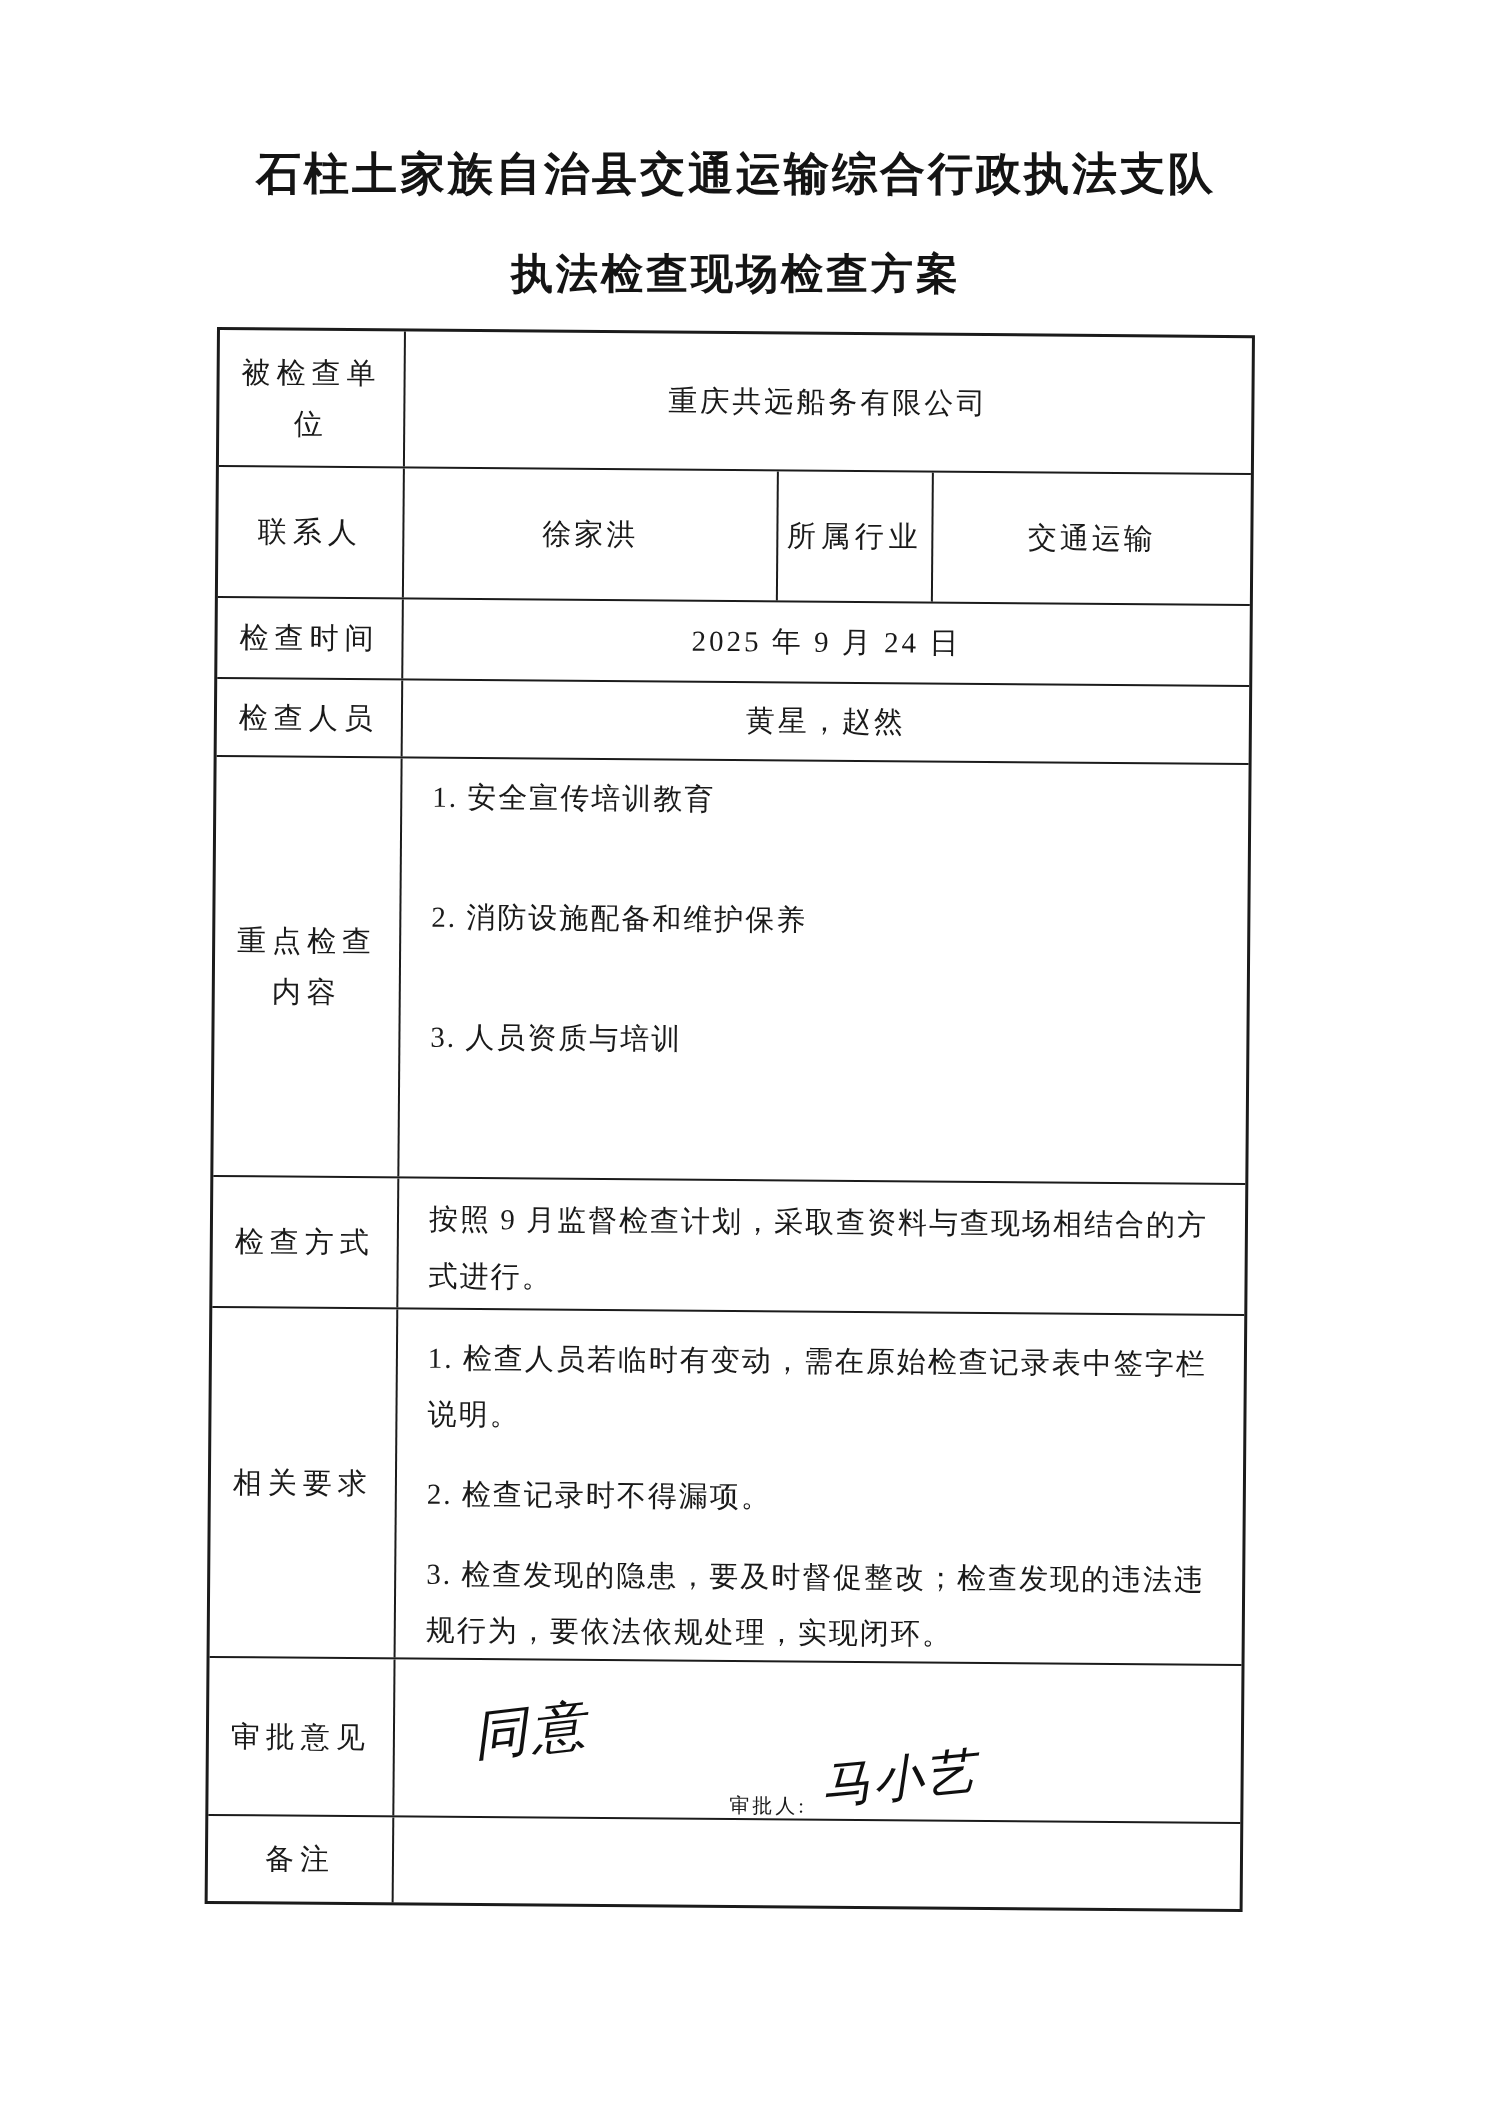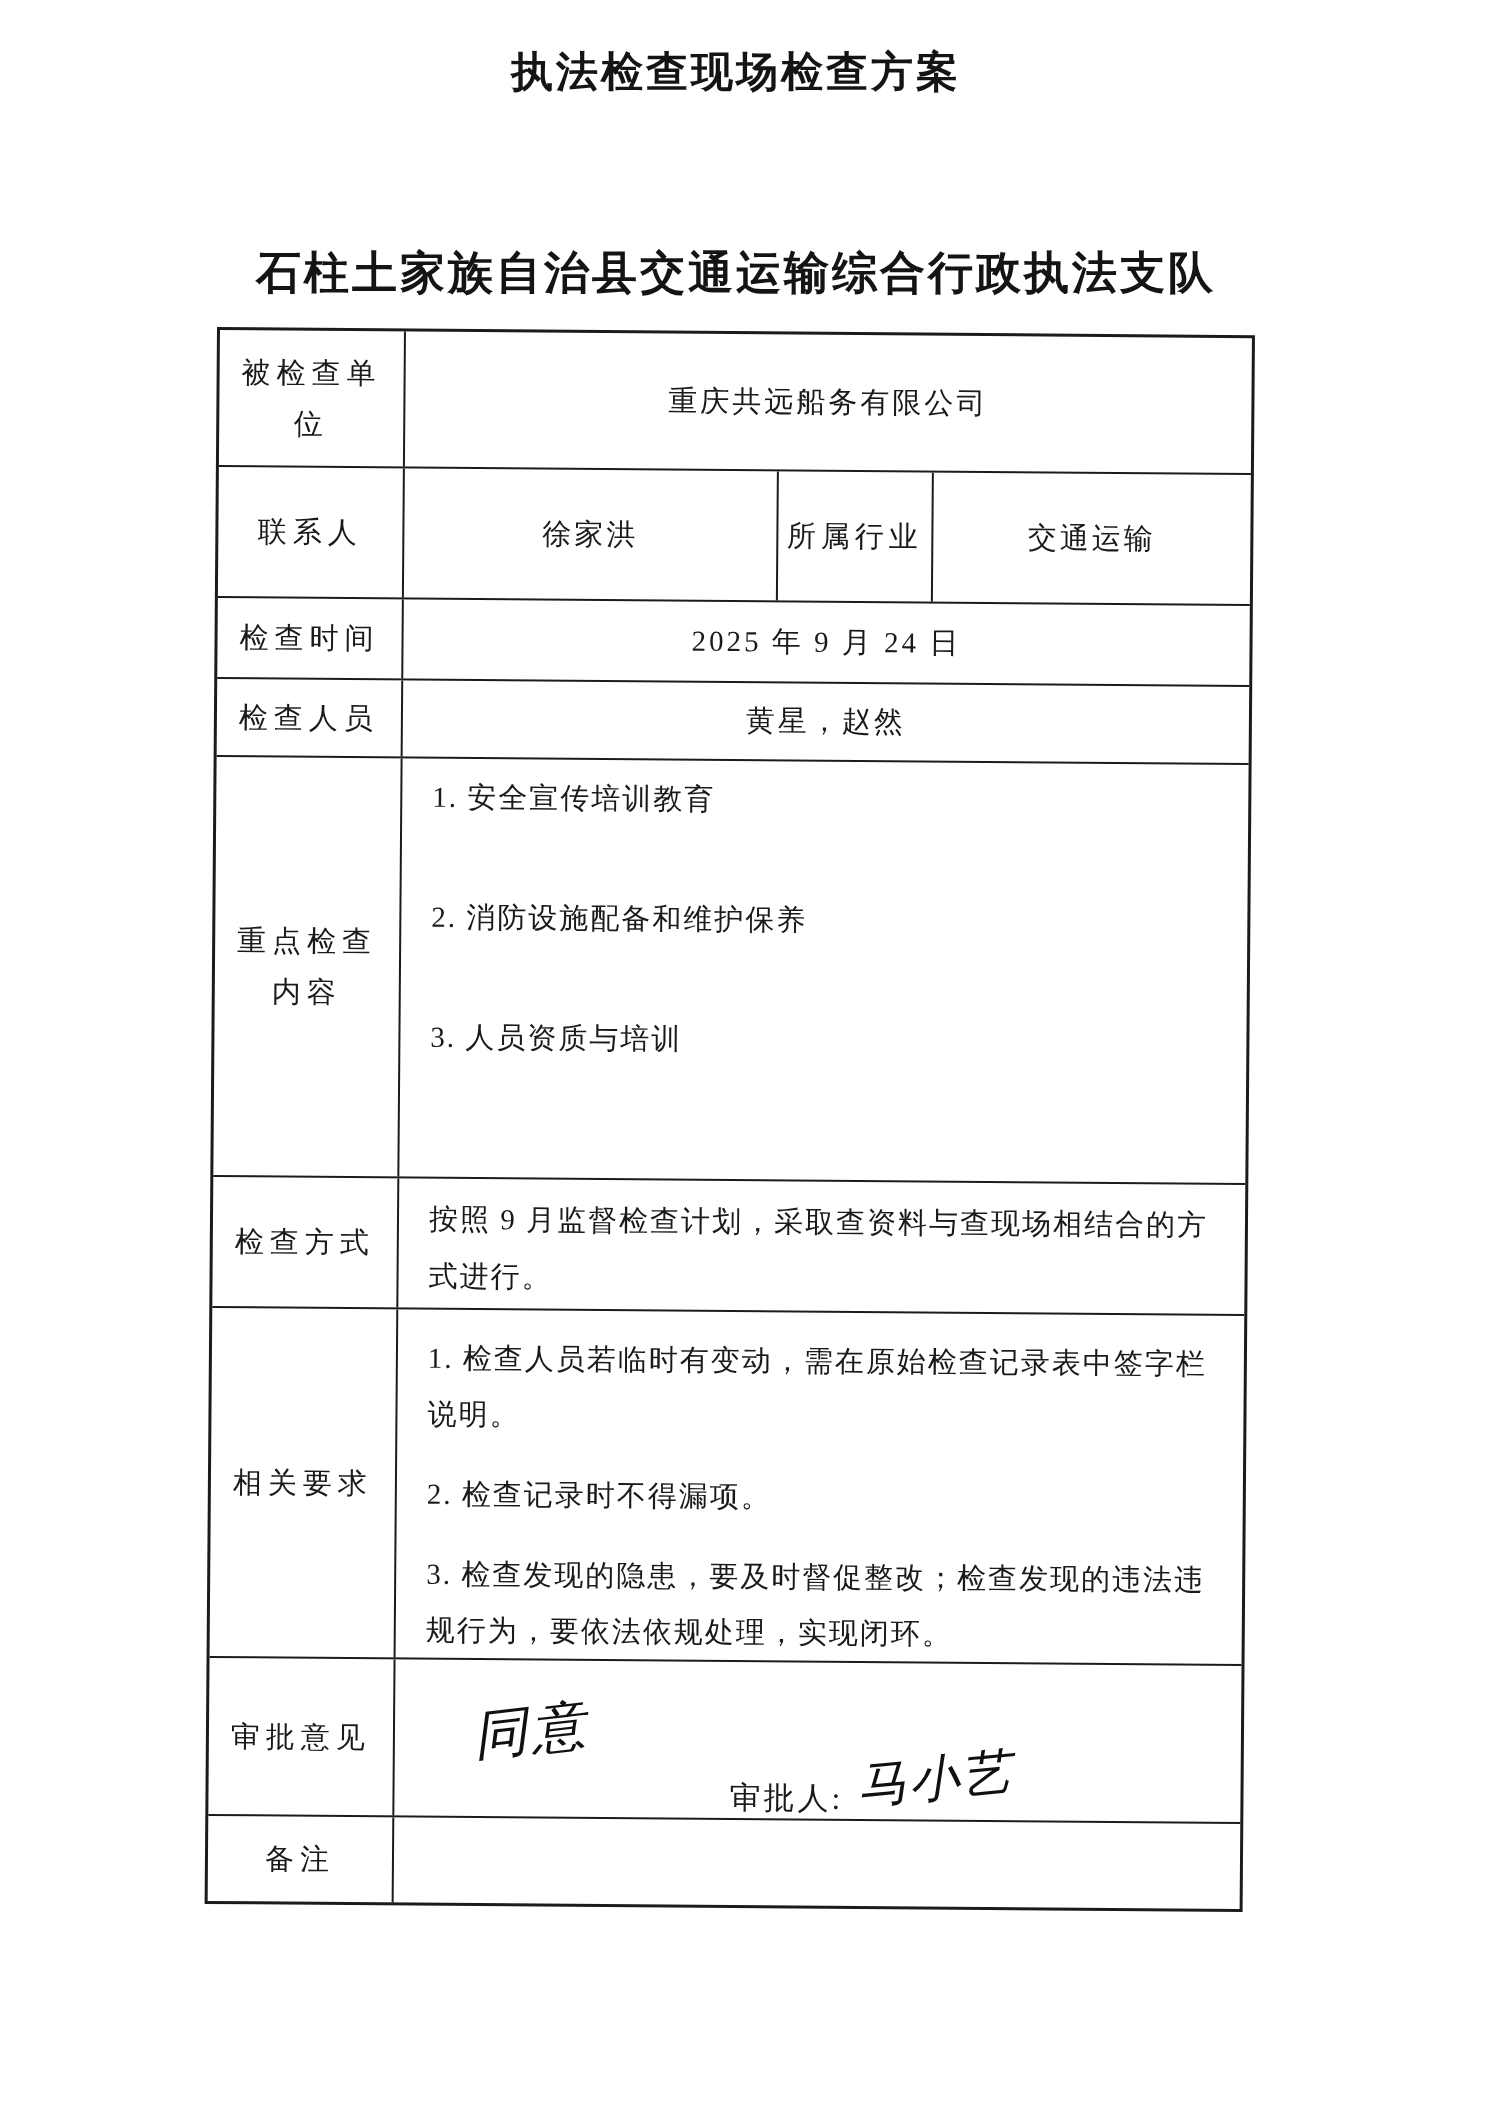"执法检查现场检查方案" div.doc-title { order: before "石柱土家族自治县交通运输综合行政执法支队" -> after "石柱土家族自治县交通运输综合行政执法支队" }
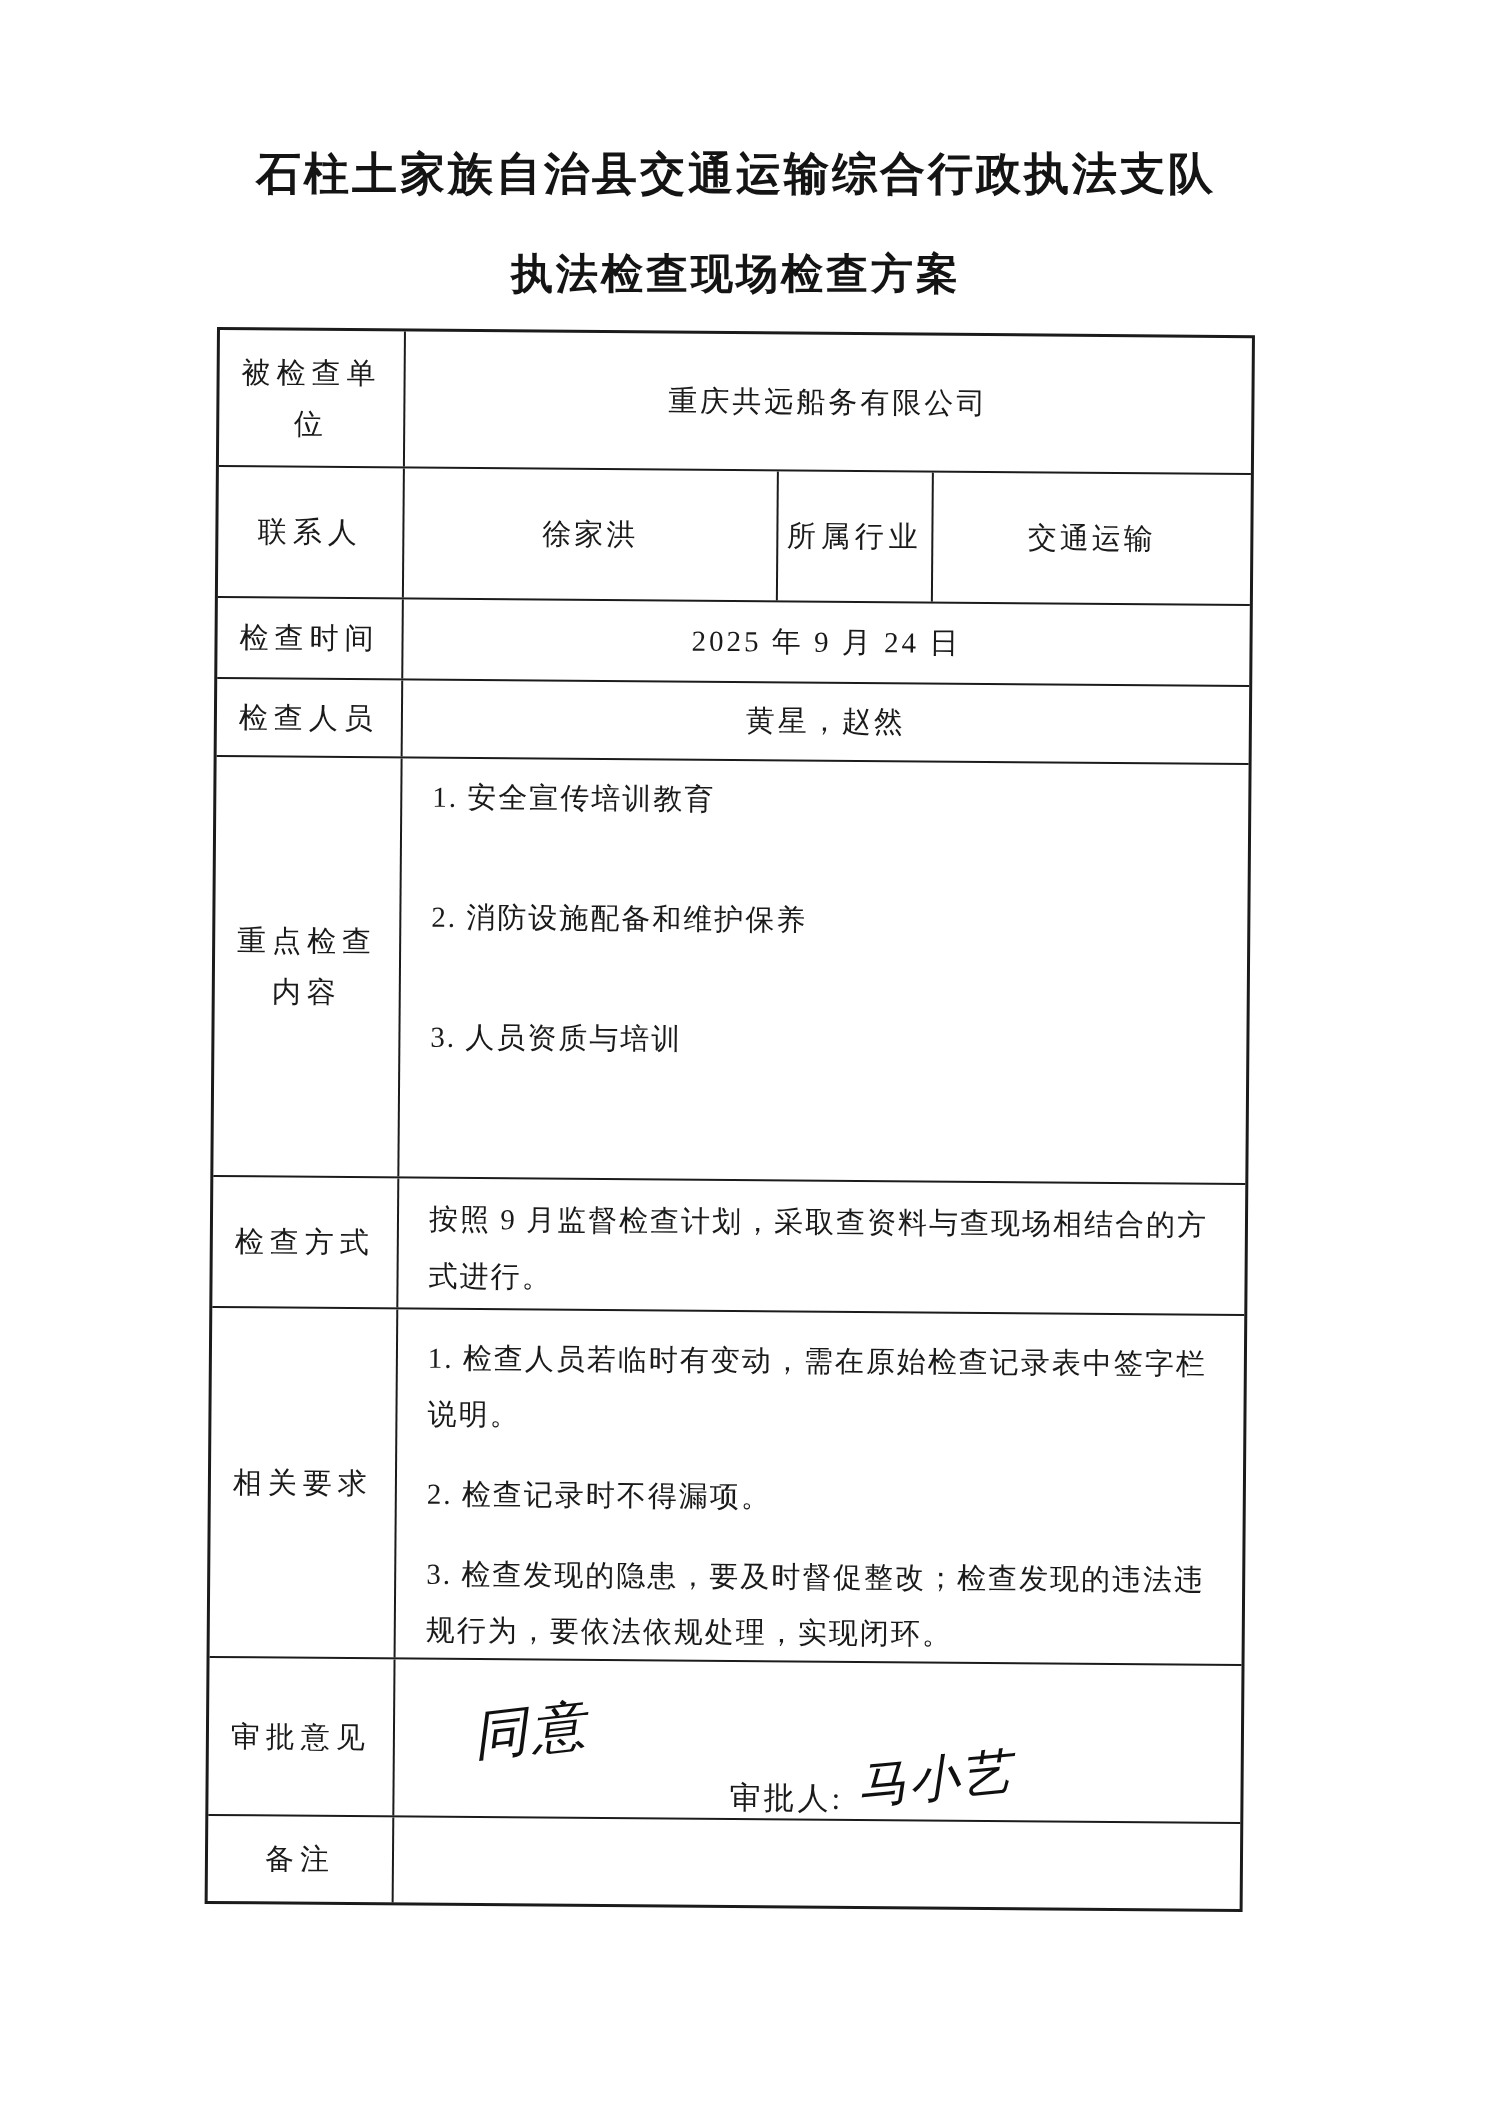"审批人:" .approver-label { font-size: 31px -> 20px }
